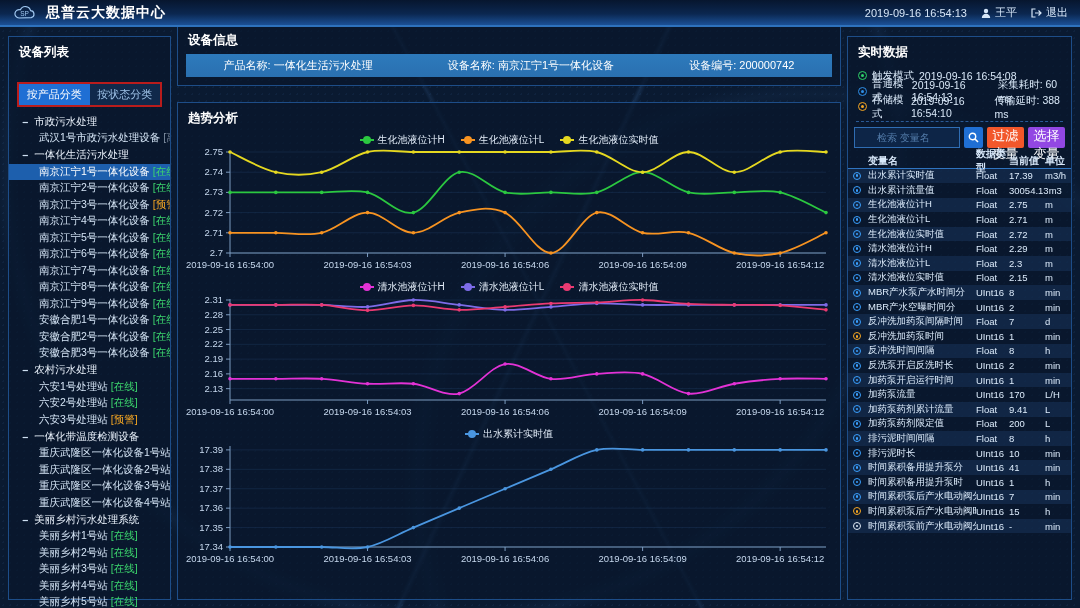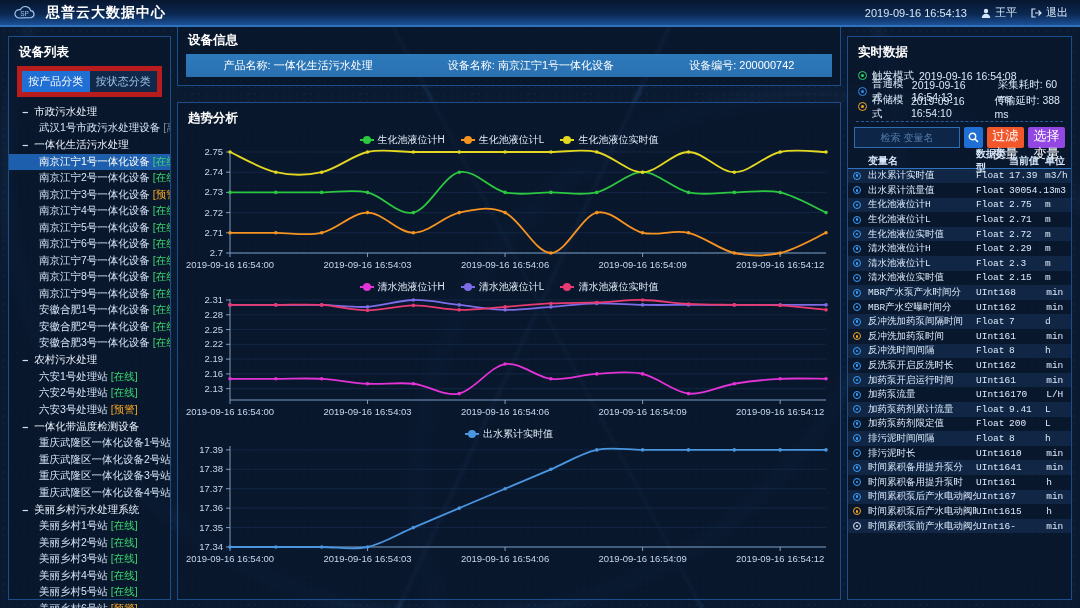"按产品分类" .side-tabs { border: 5px solid #b91c1c -> 2px solid #b91c1c; margin: 0 8px 6px -> 16px 8px 6px }
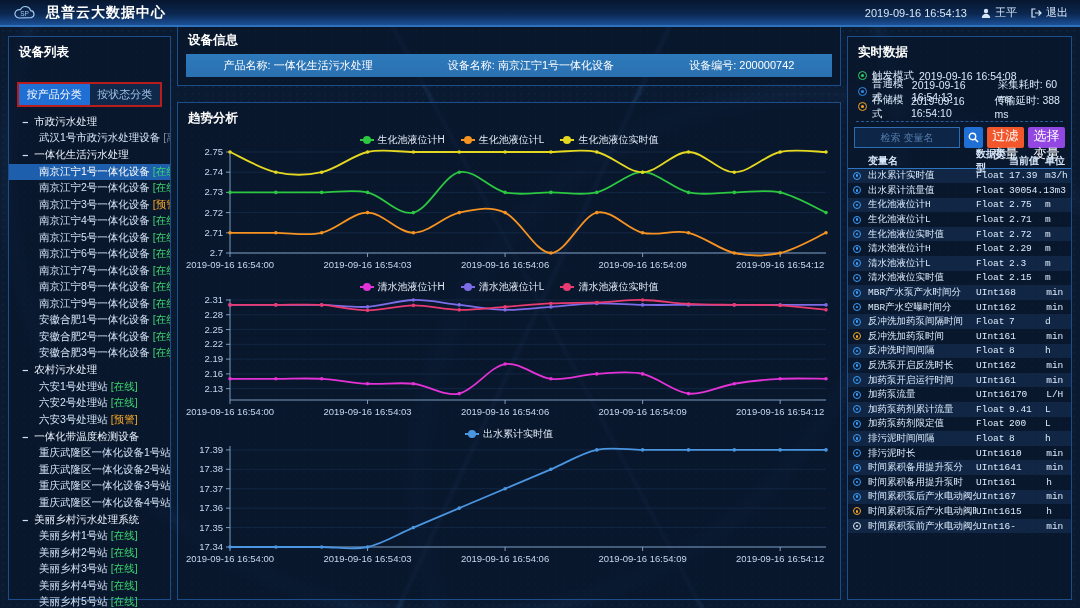"检索 变量名" .search-row input { padding: 0 4px -> 0 22px; text-align: center -> none }
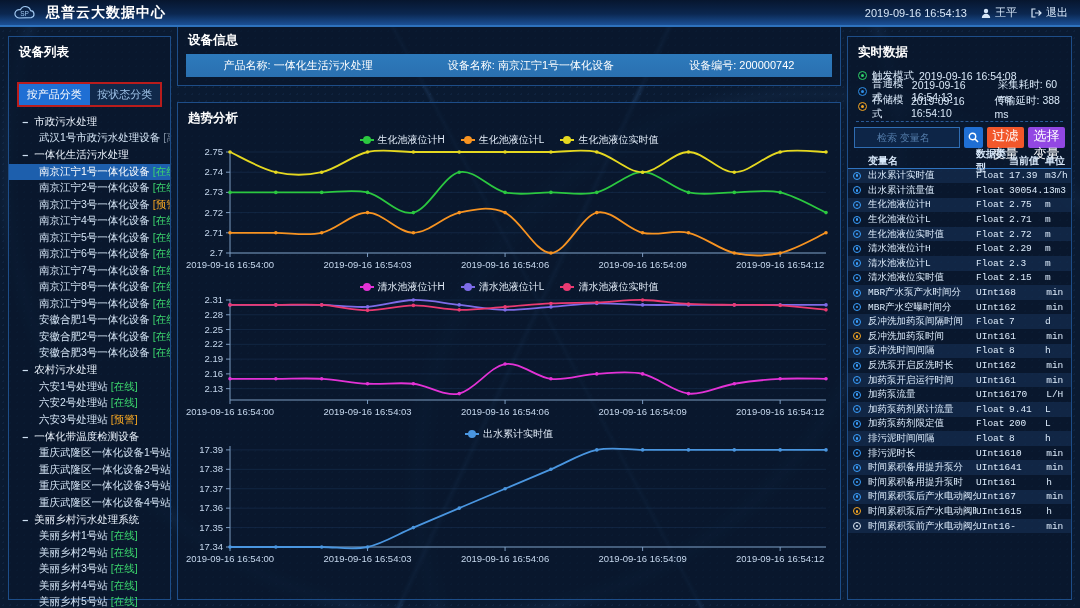"变量名" .rt-head, .rt-row { font-family: Liberation Mono, monospace -> none }
